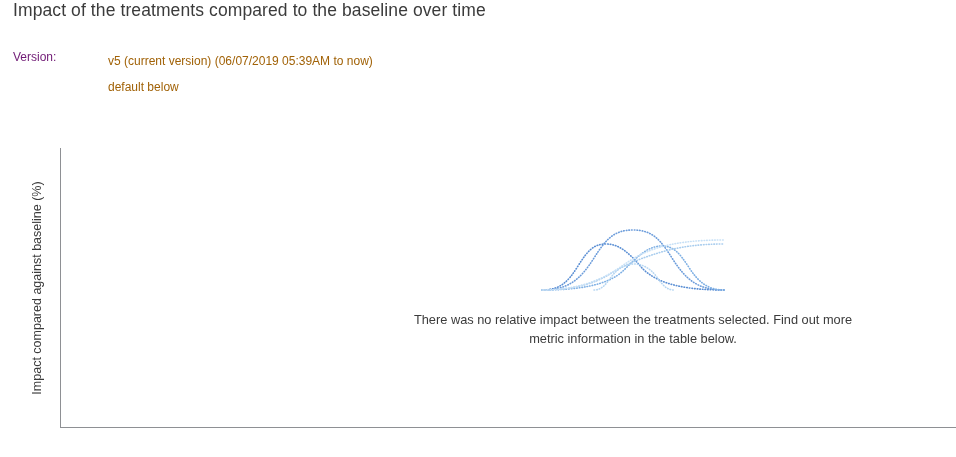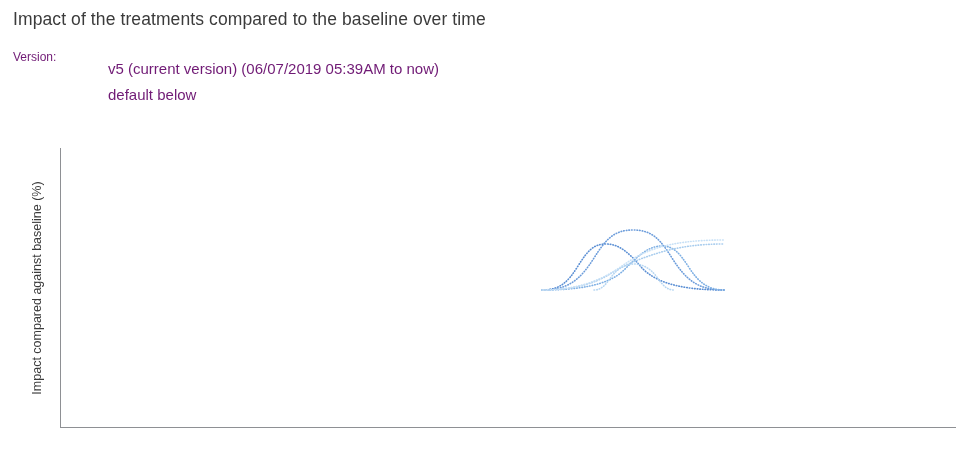"Impact of the treatments compared" .page-title { top: 9px -> 0 }
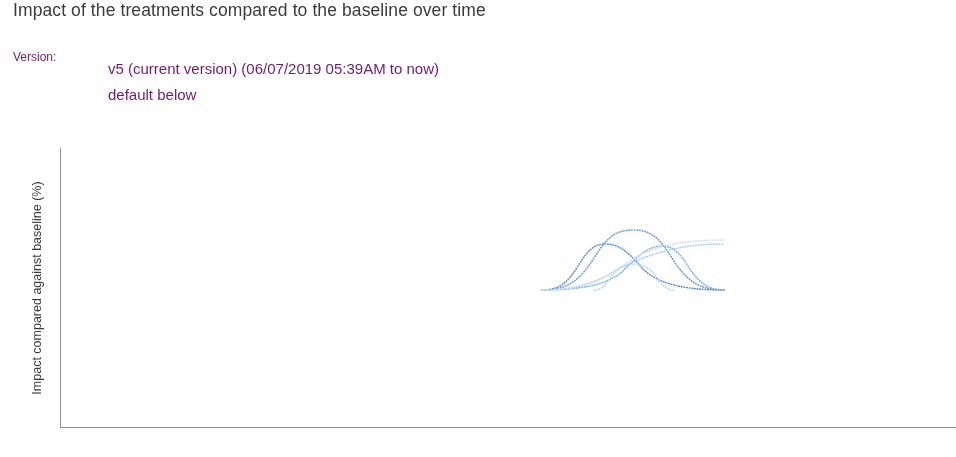"v5 (current version) (06/07/2019 05:39AM" .meta-value { color: #701a75 -> #a16207; font-size: 15px -> 12px; top: 12px -> 4px }
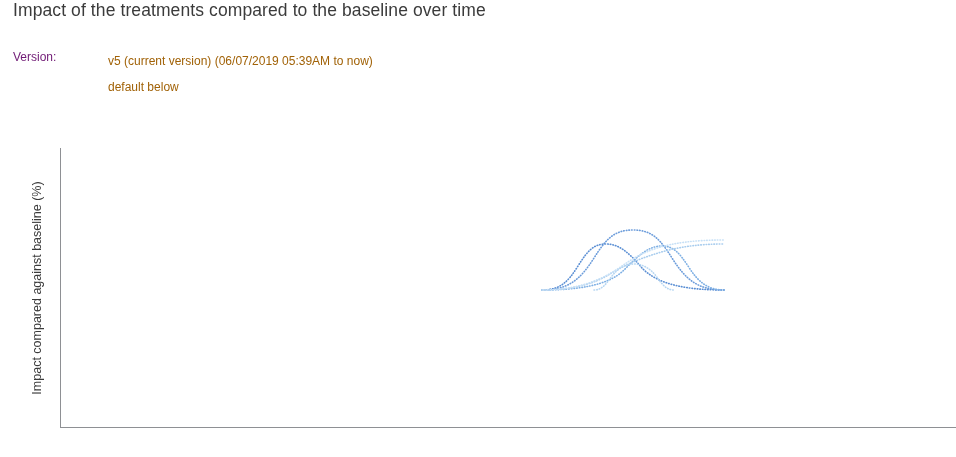"There was no relative impact" div.empty-message { html: none -> <div> <span>There was no relative impact between the treatments selected. Find out more</span> <span>metric information in the table below.</span> </div> }
